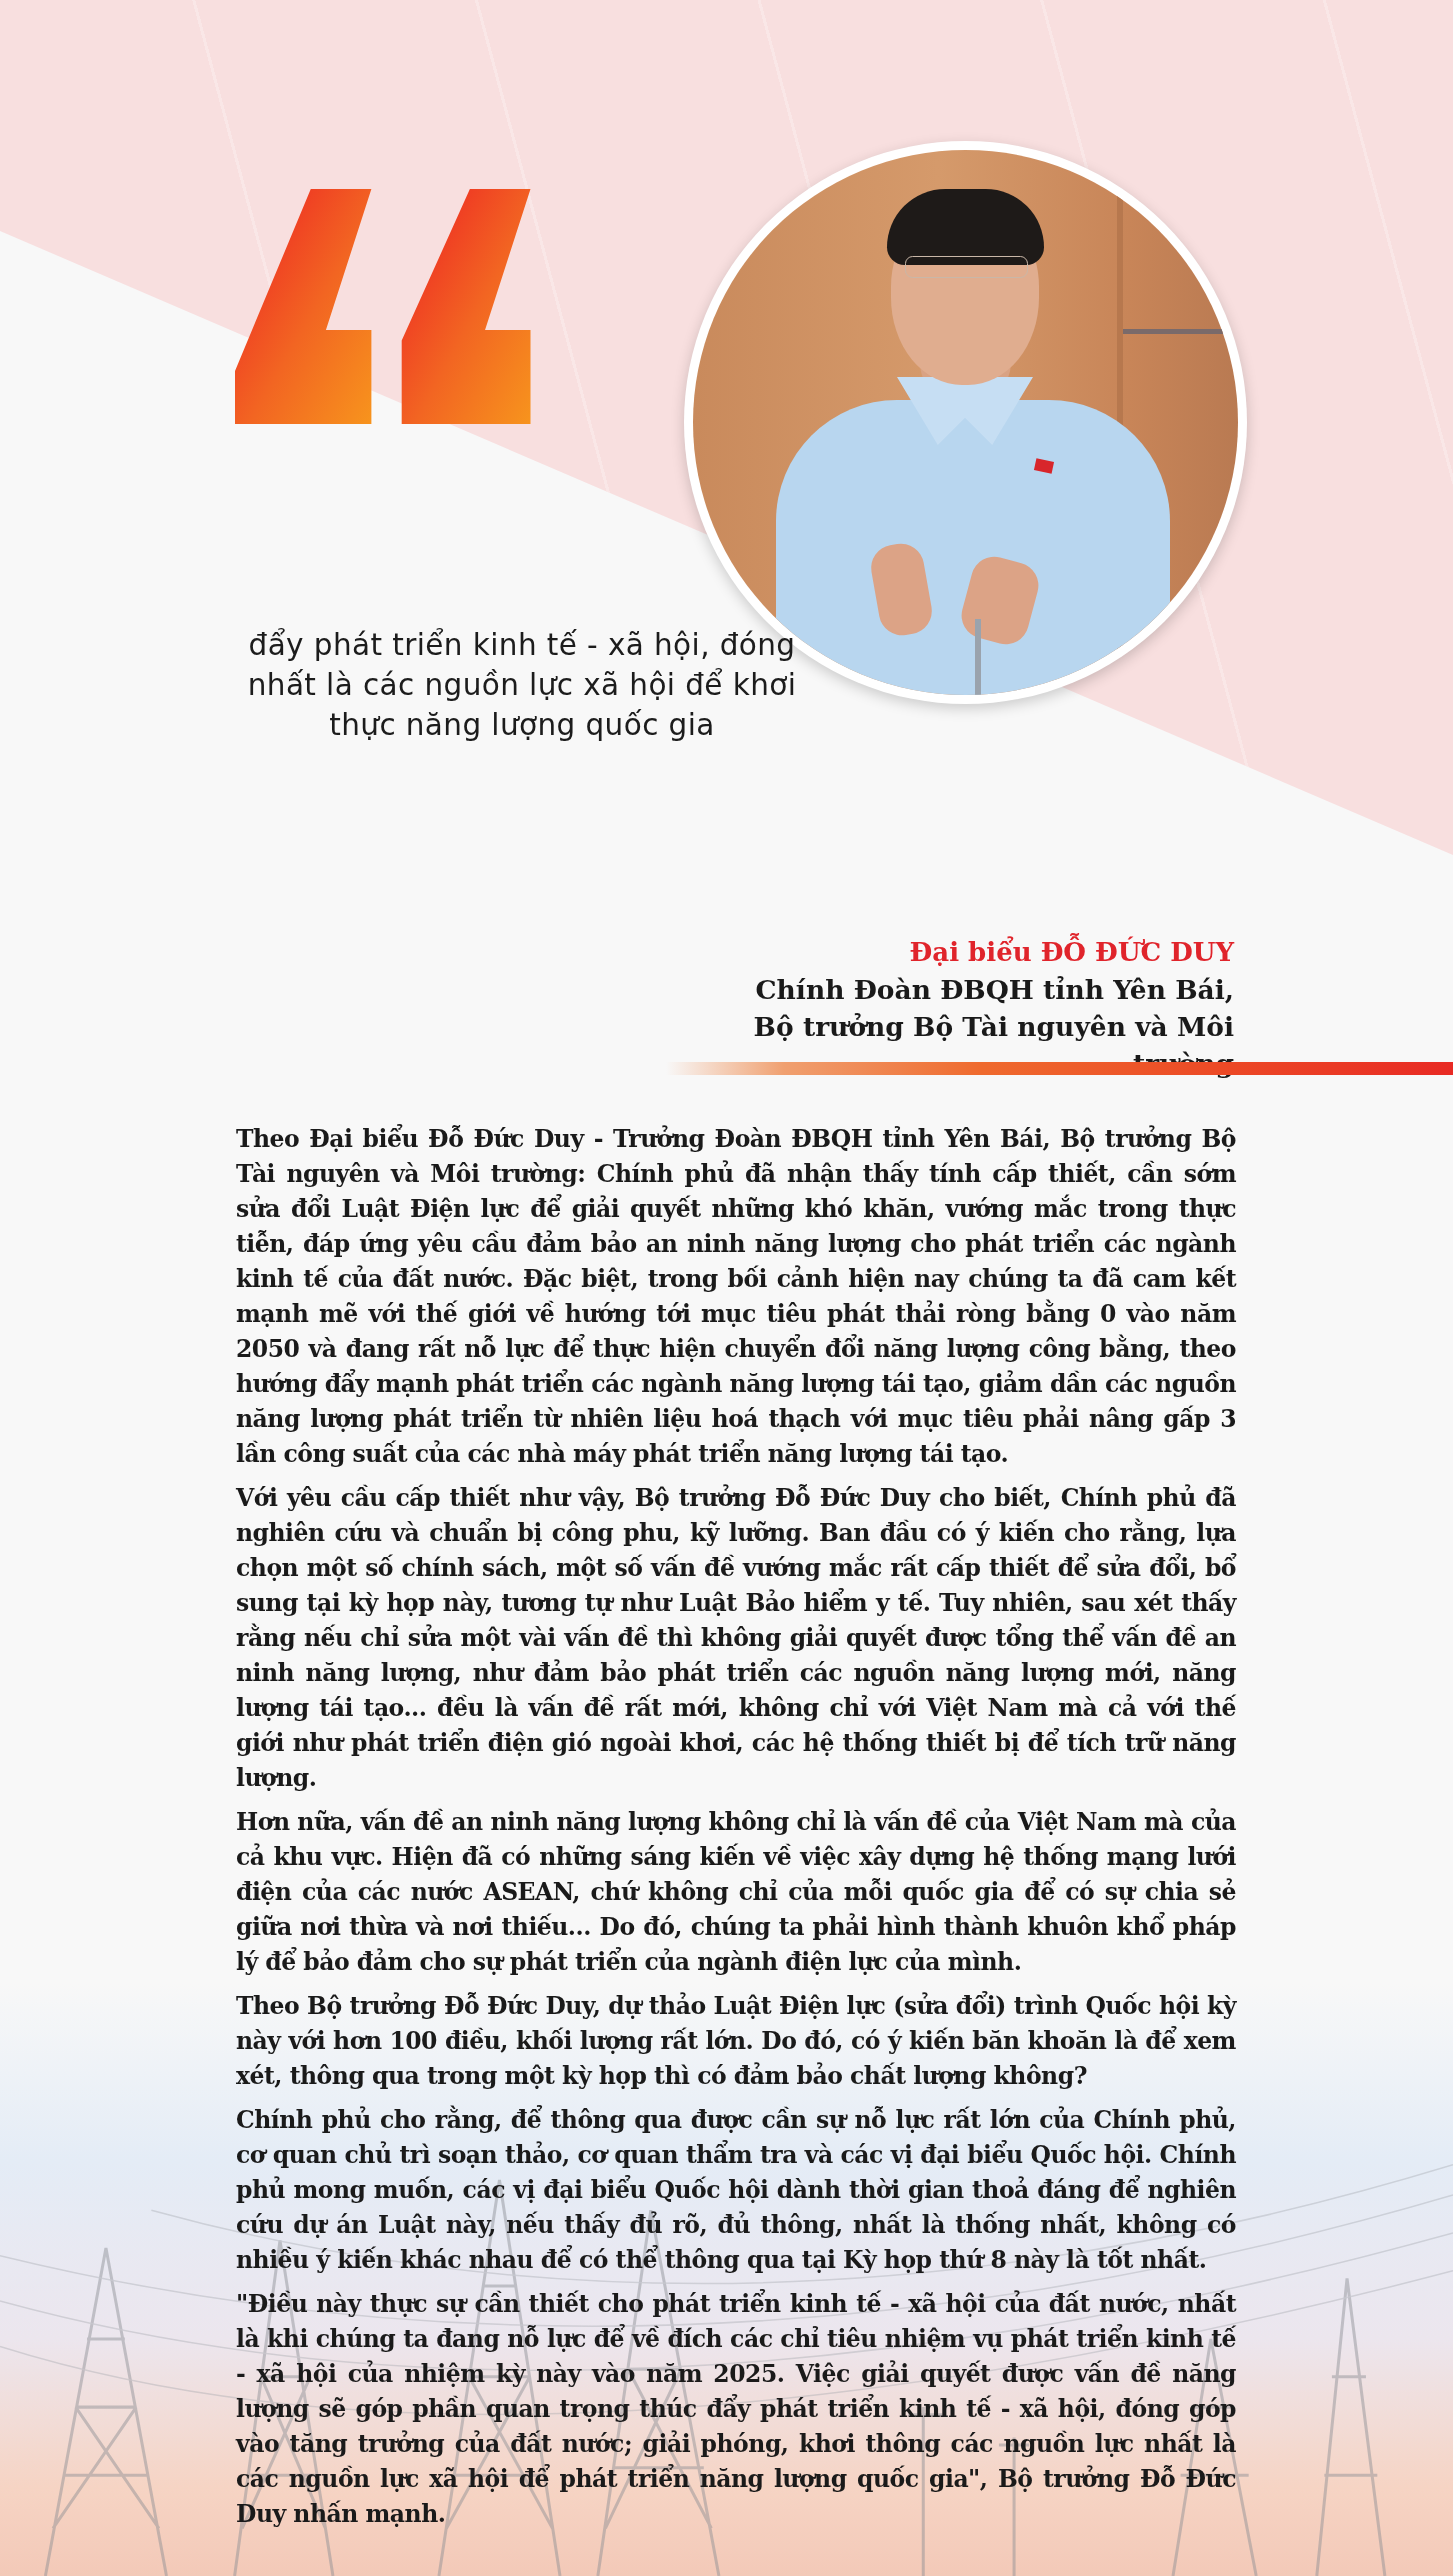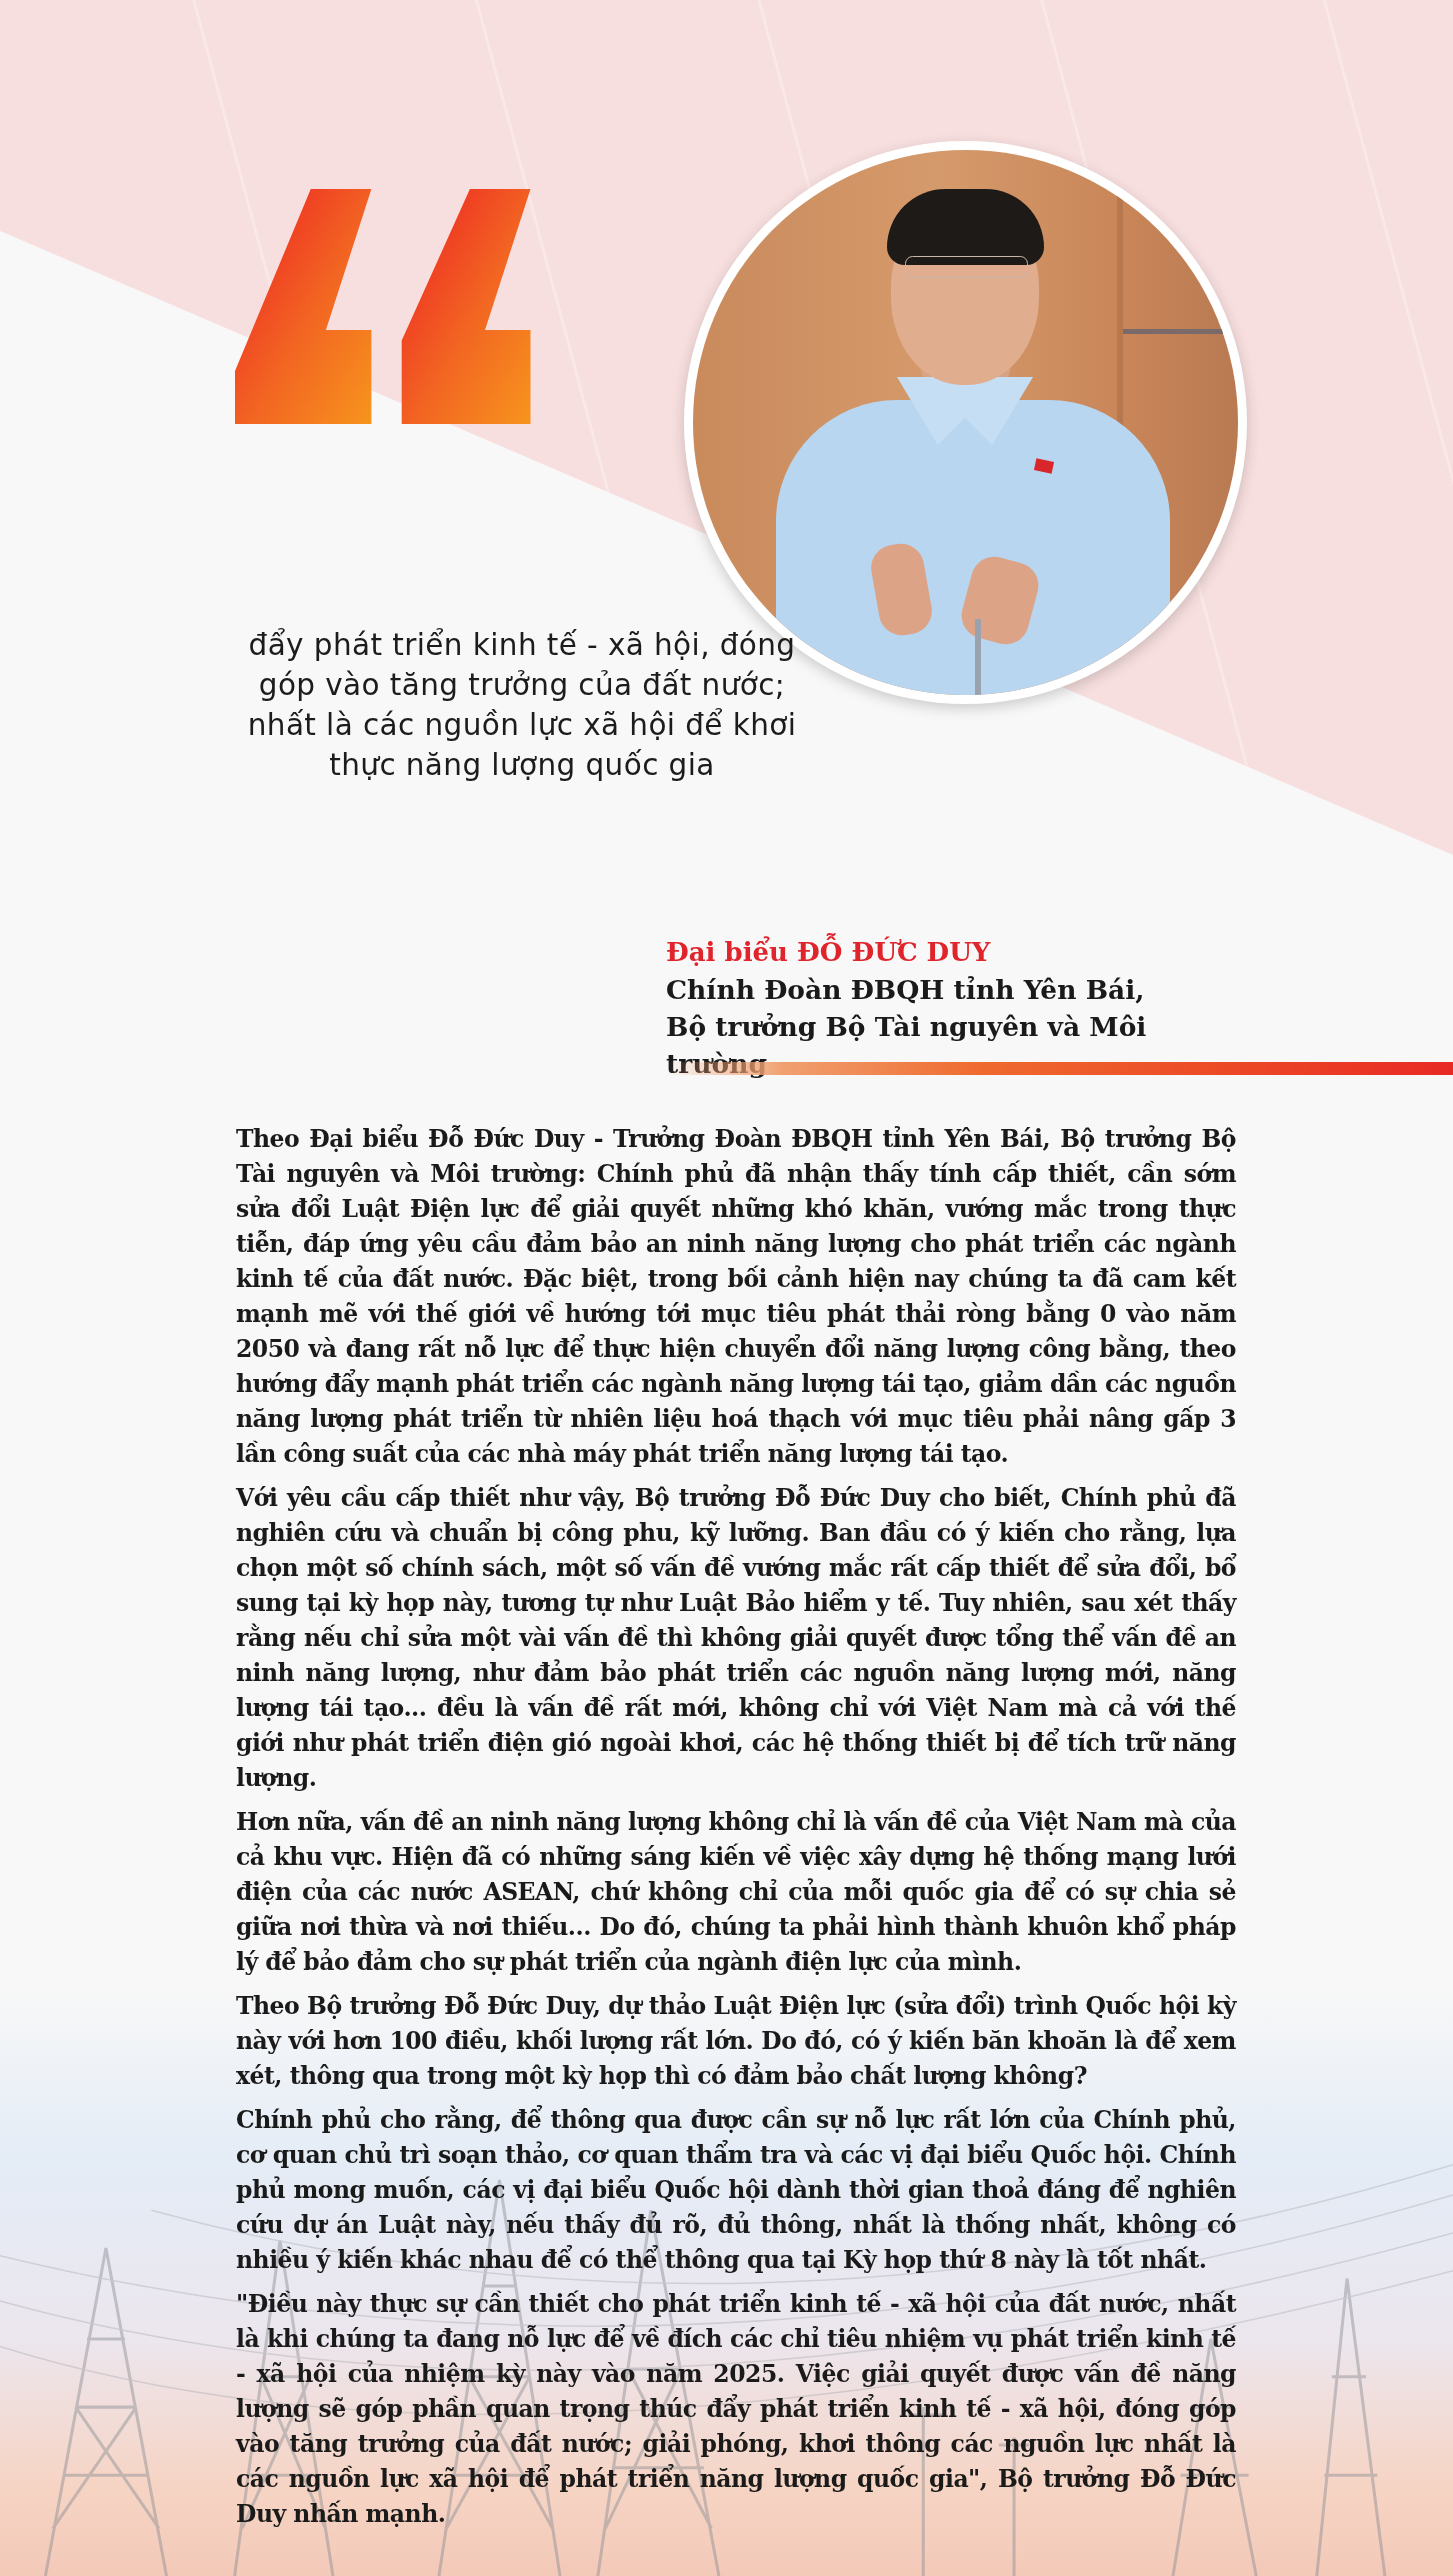"góp vào tăng trưởng của" div { html: <div>góp vào tăng trưởng của đất nước;</div> -> none }
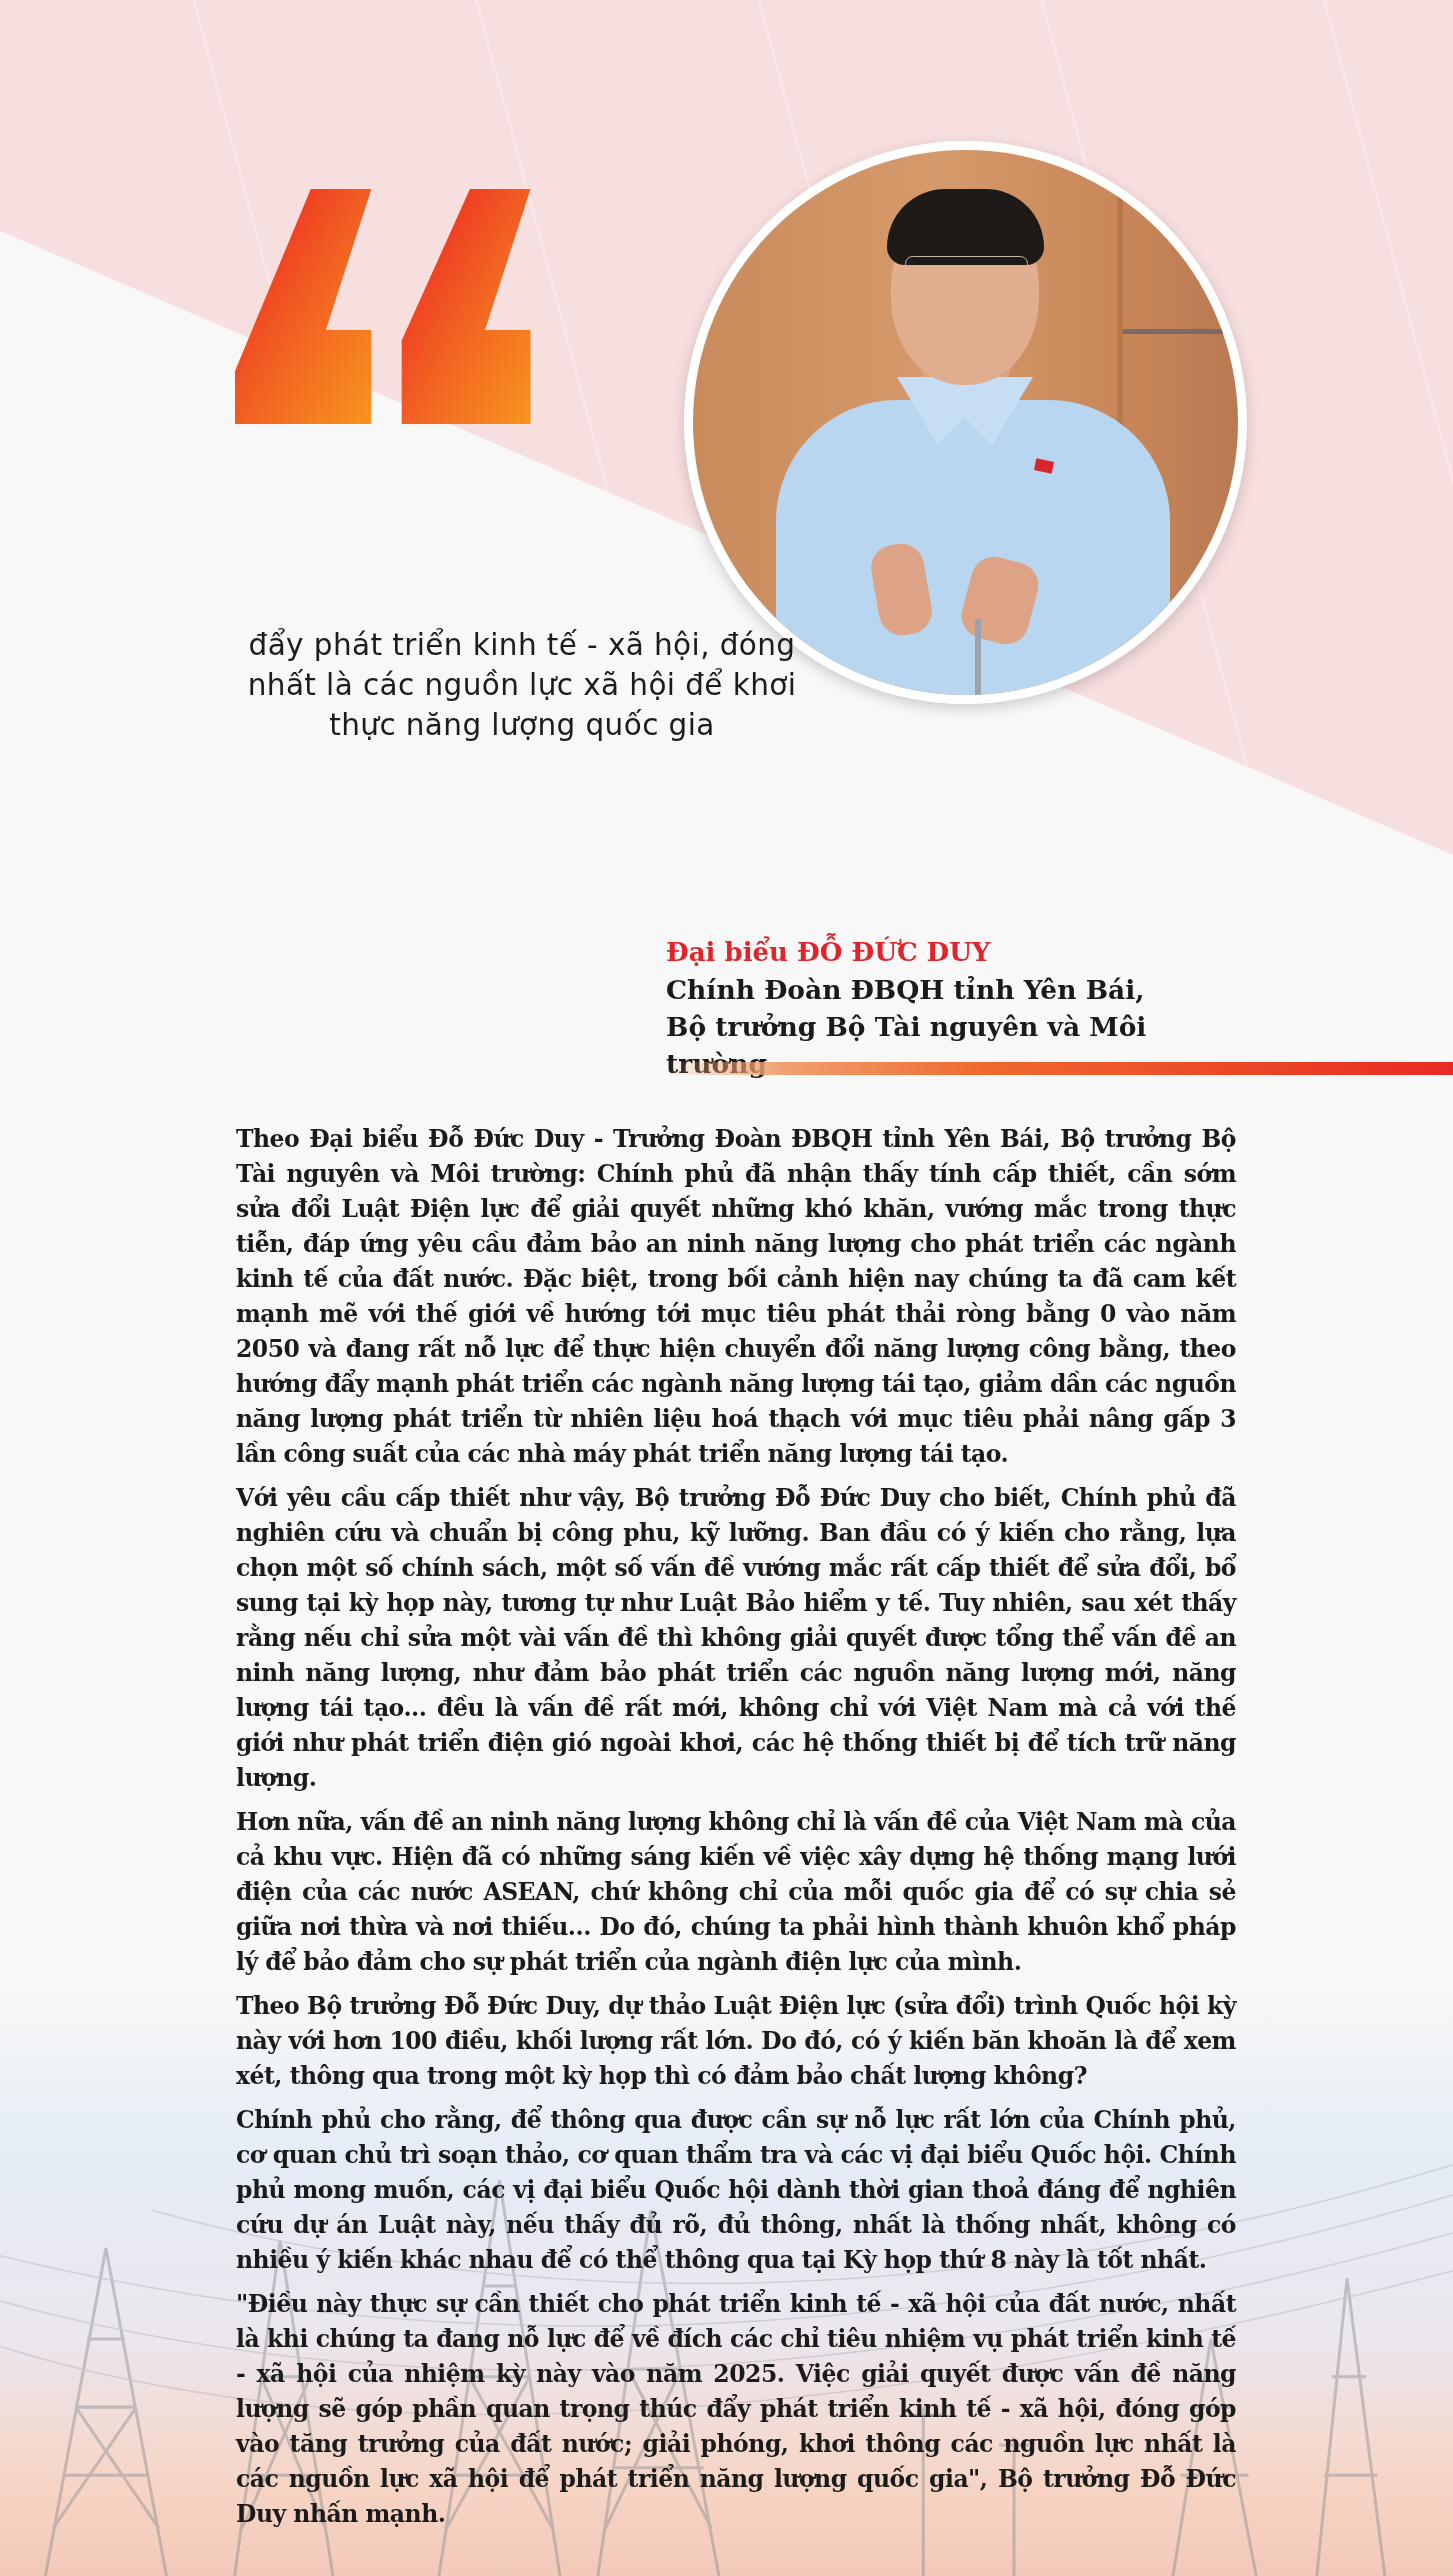"Đại biểu ĐỖ ĐỨC DUY" .attribution { text-align: left -> right }
